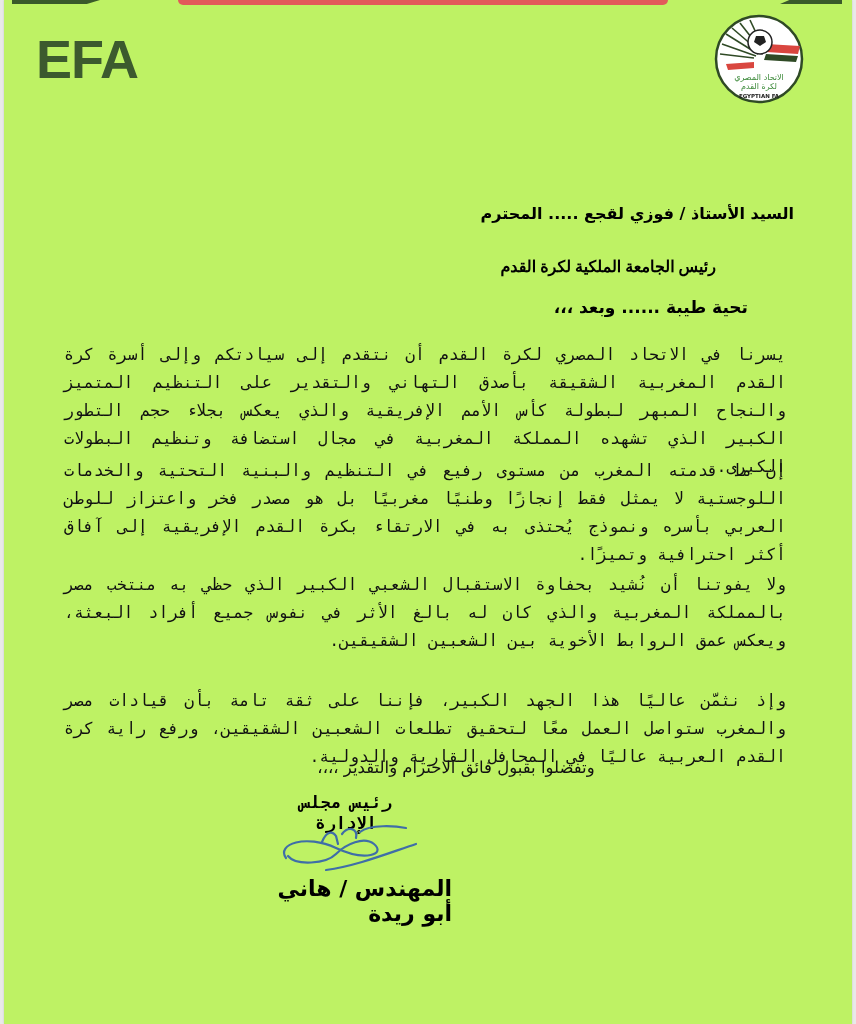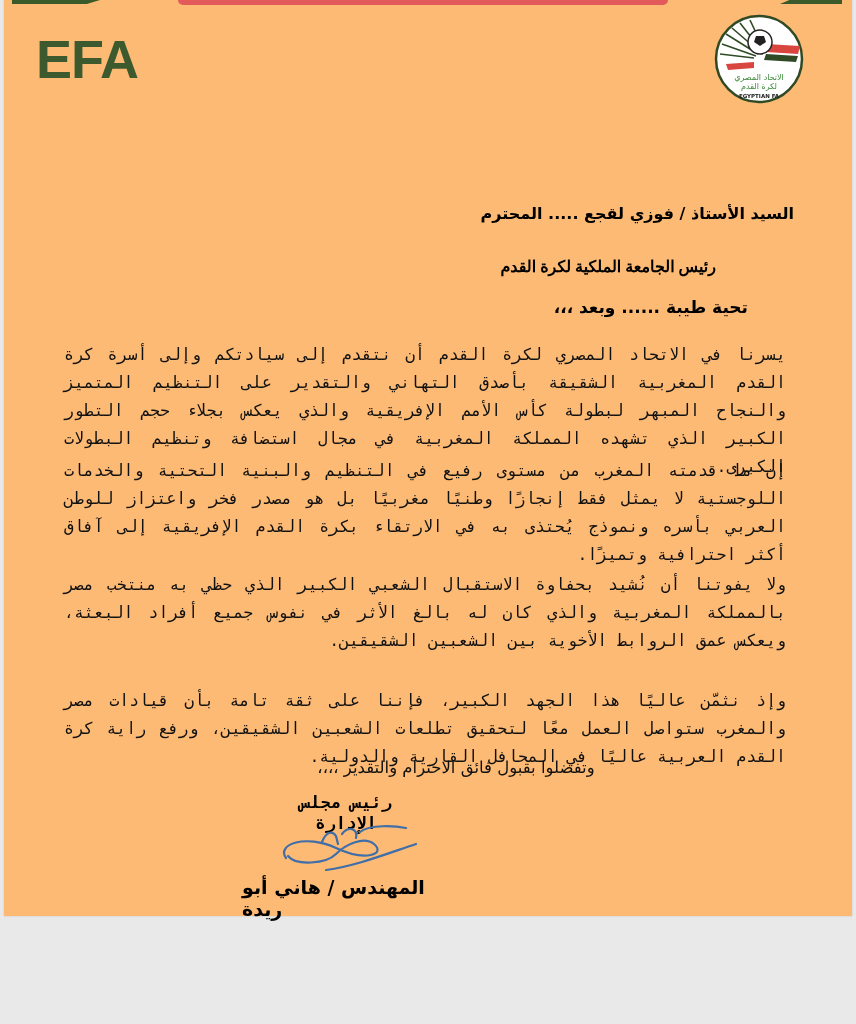"EFA" .page { background: #fdba74 -> #bef264; height: 916px -> 1024px }
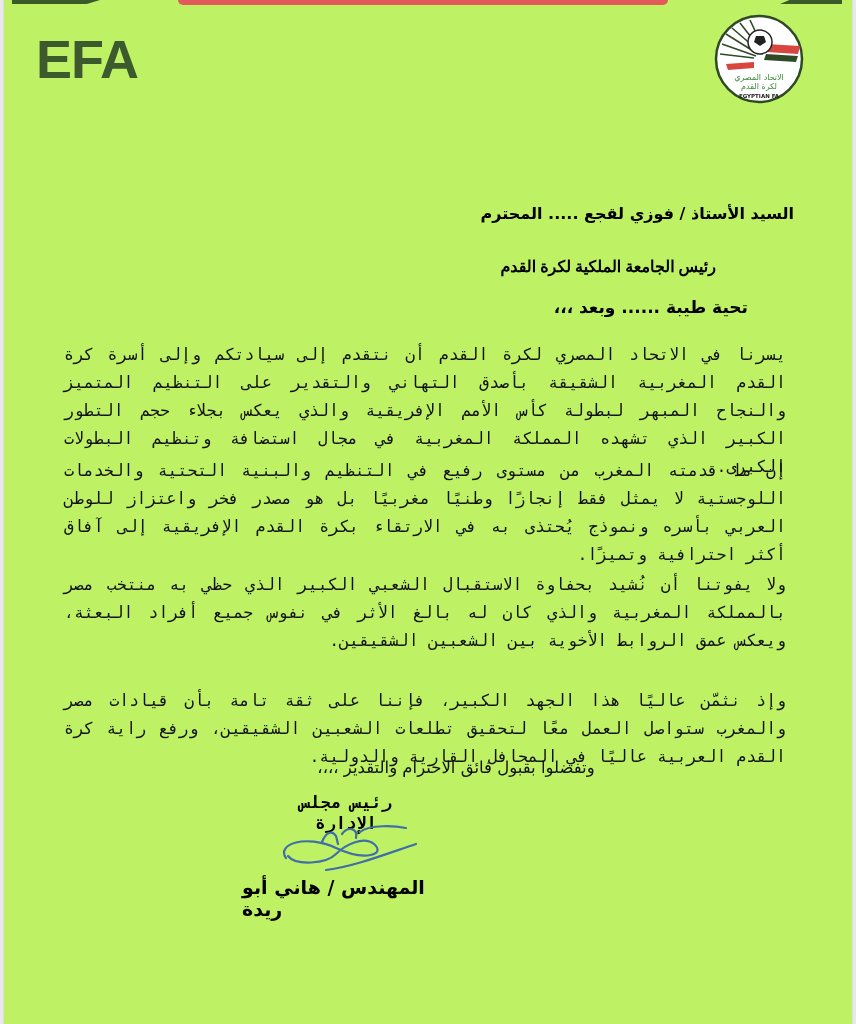"المهندس / هاني أبو ريدة" .sign-name { font-size: 19px -> 22px; text-align: left -> right }
